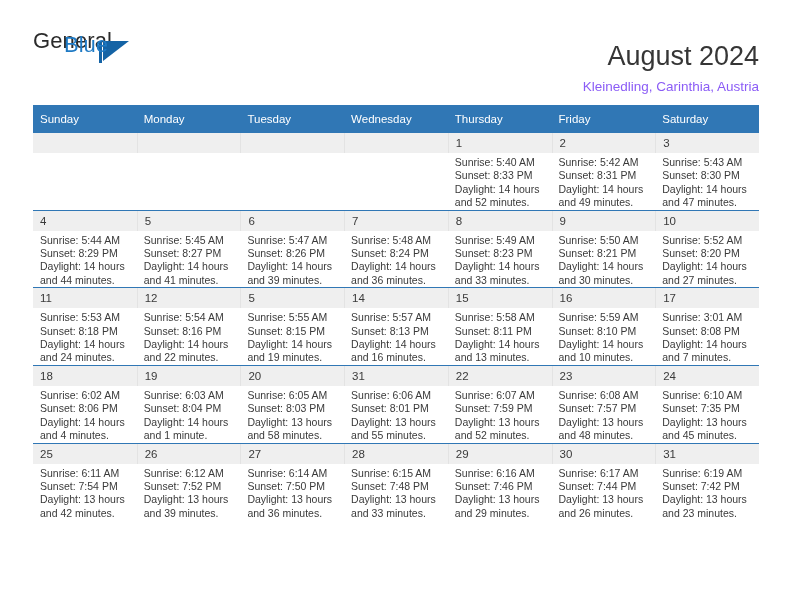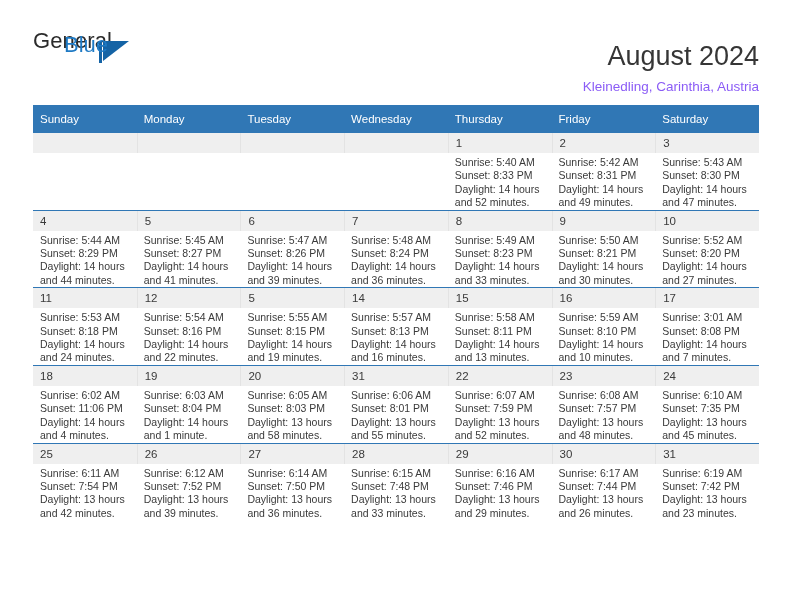"Sunset: 11:06 PM" div { text: 11:06 -> 8:06 }
